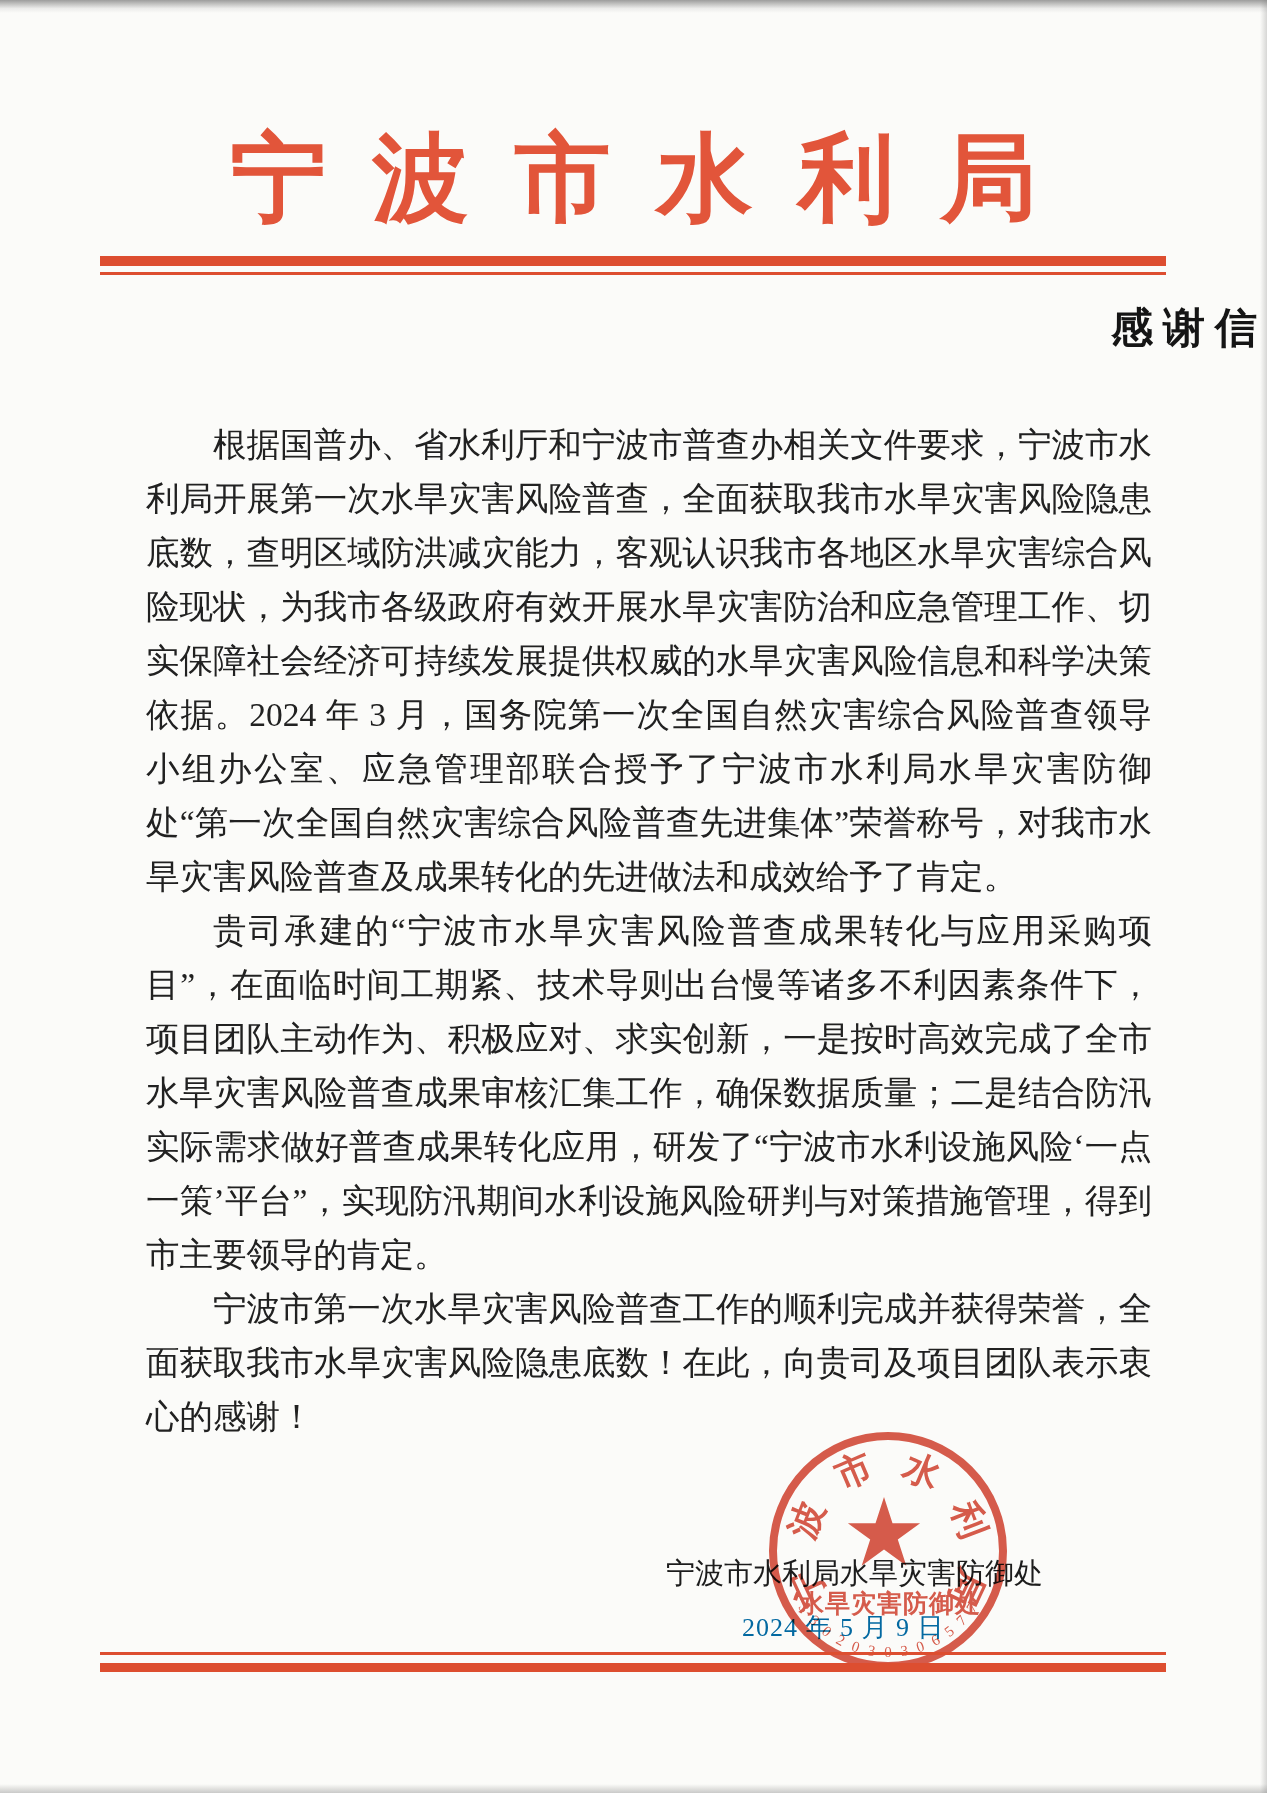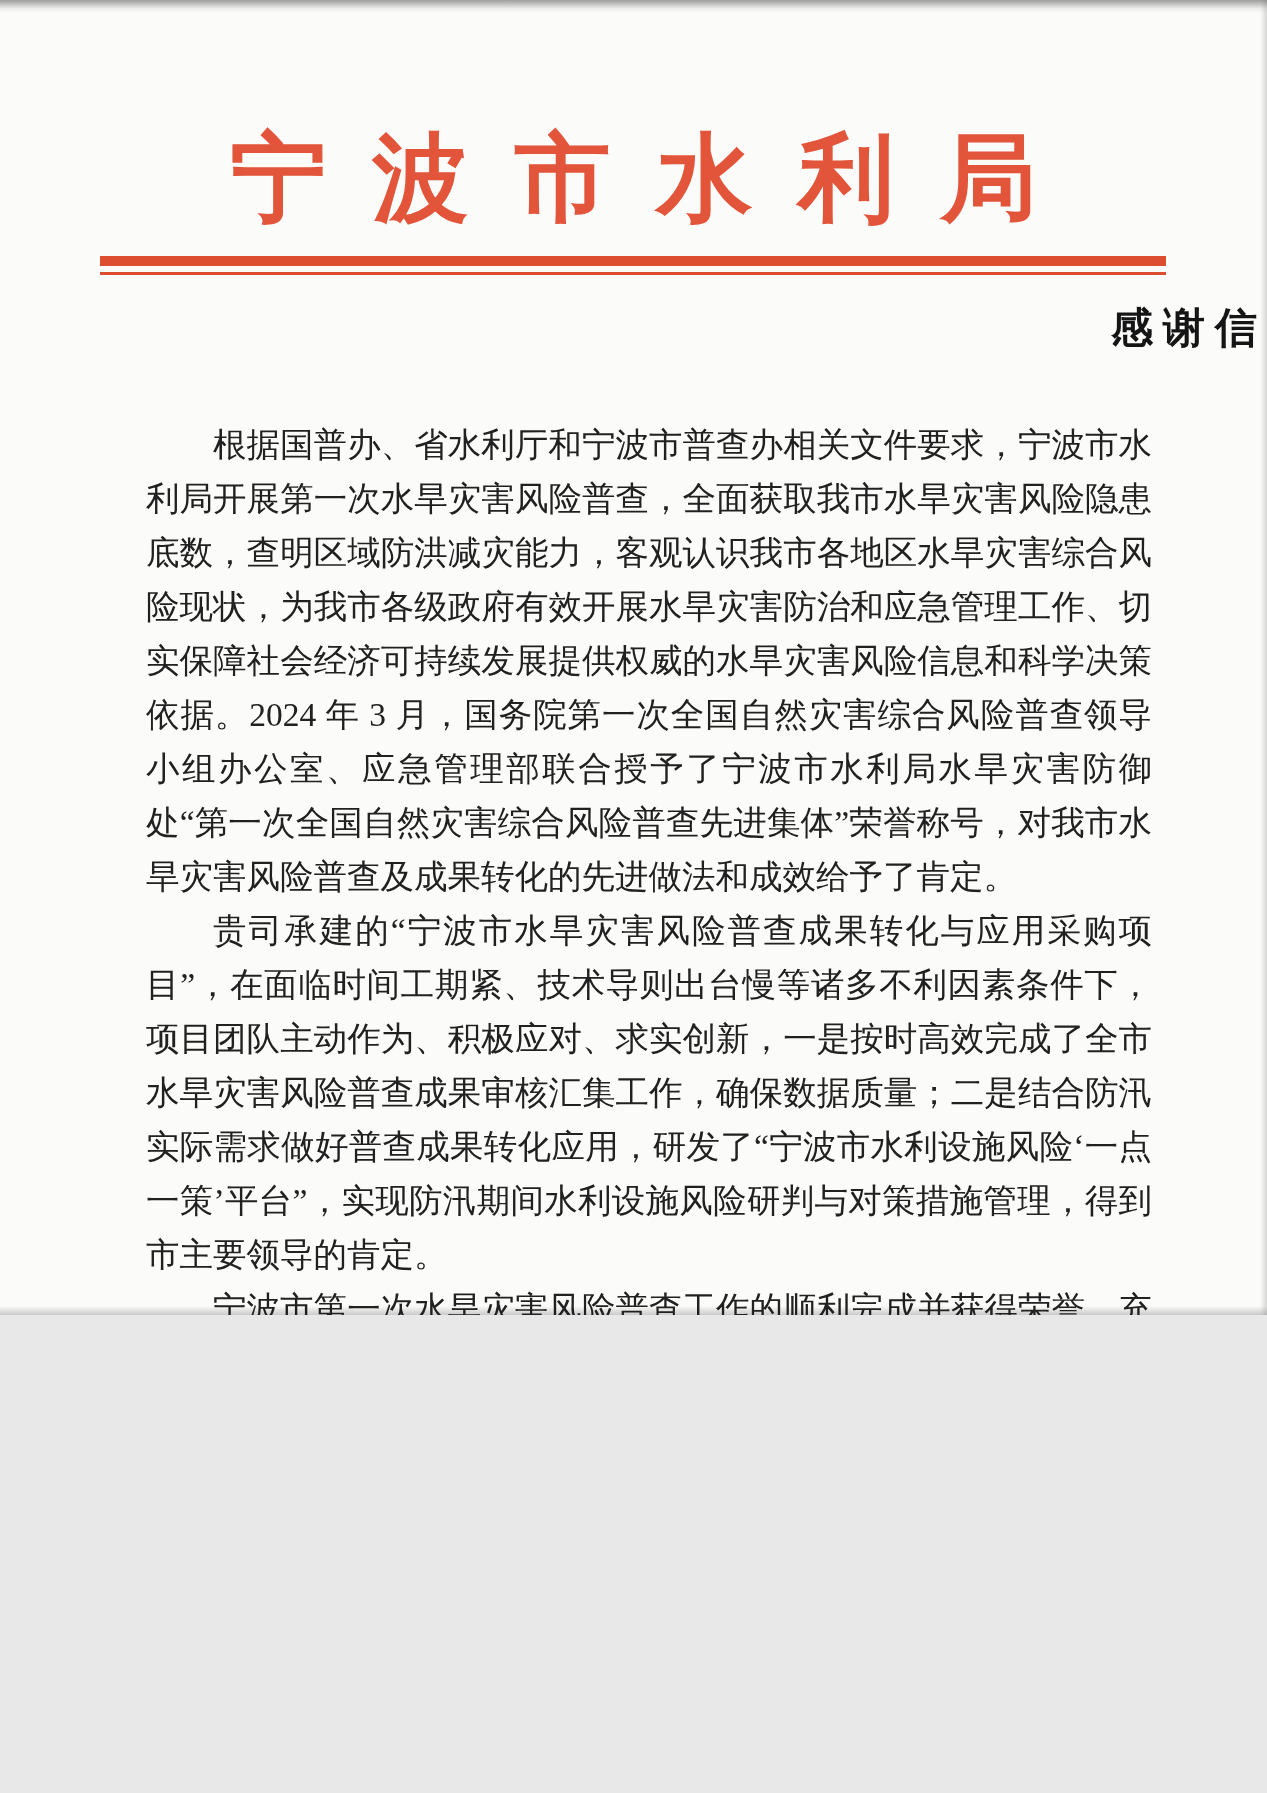"宁波市水利局" .page { height: 1315px -> 1793px }
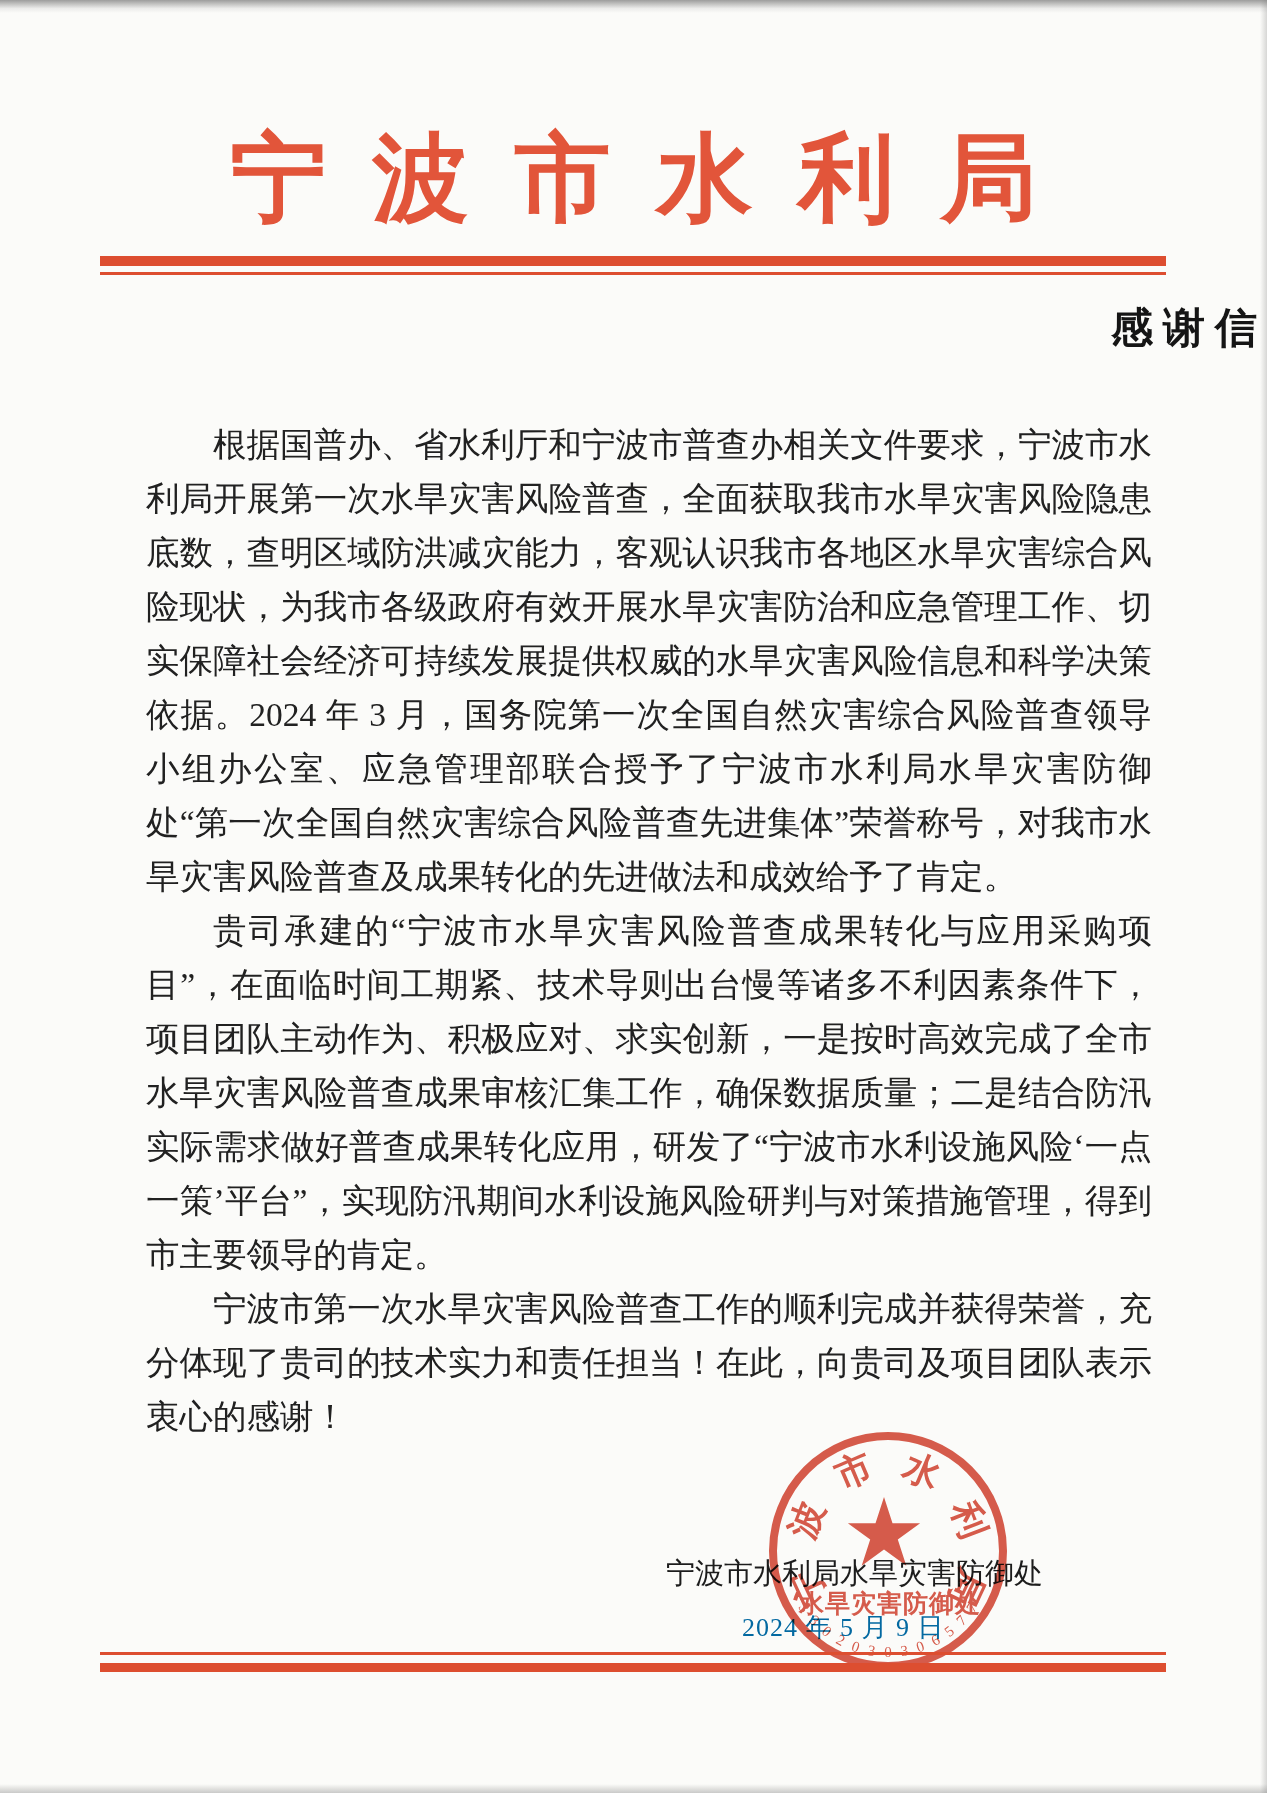"宁波市第一次水旱灾害风险普查工作的顺利完成并获得荣誉，充分体现了贵司的技术实力和" p { text: 充分体现了贵司的技术实力和责任担当 -> 全面获取我市水旱灾害风险隐患底数 }
